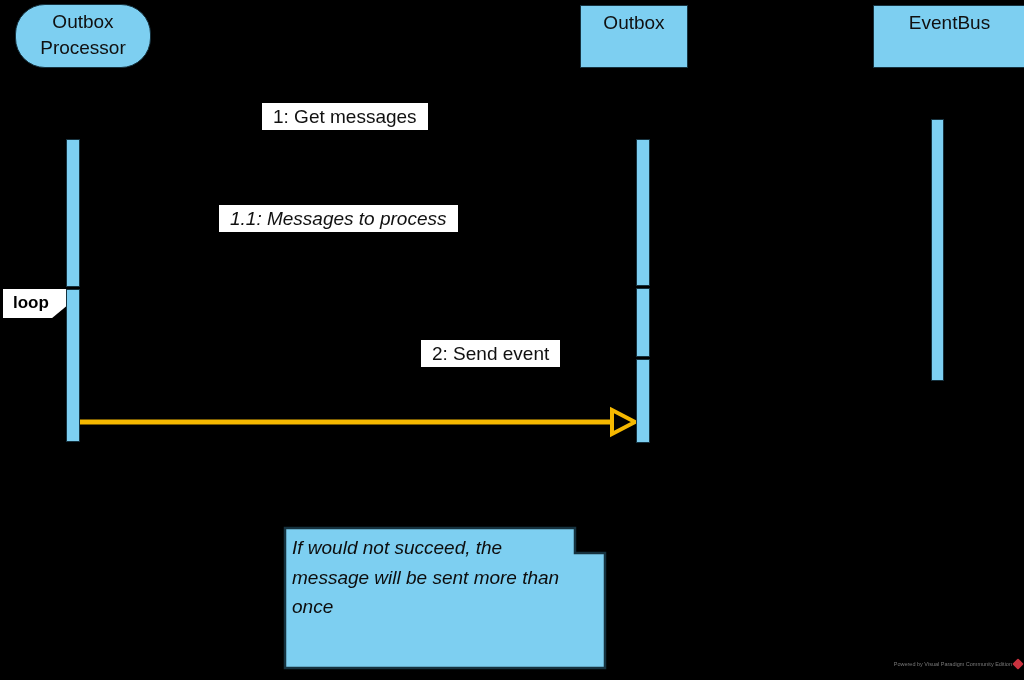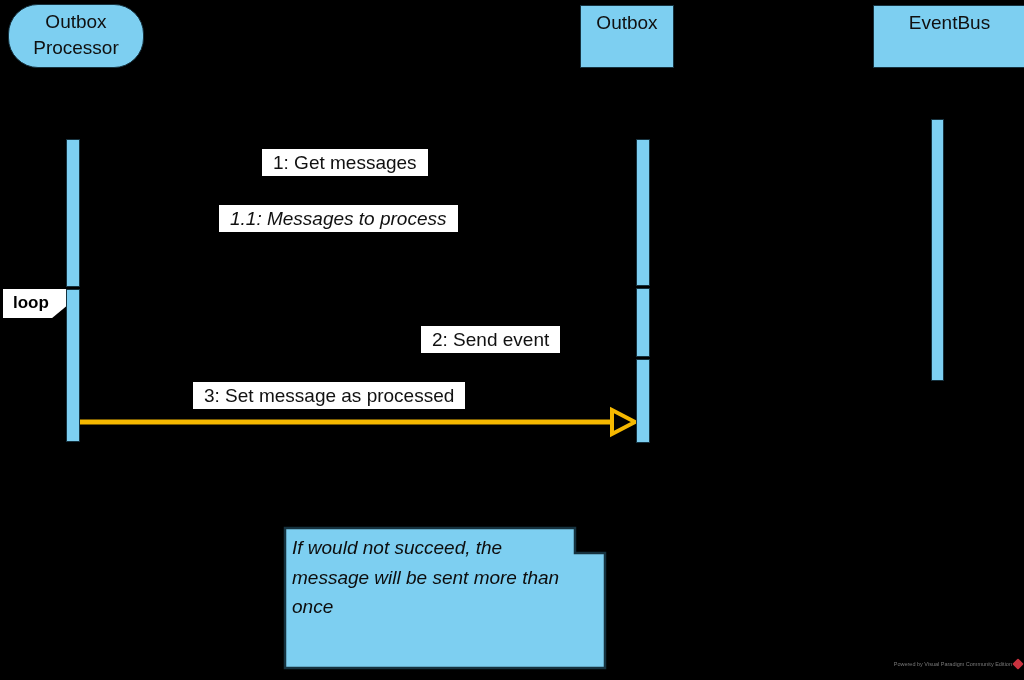"Outbox Processor" .p1 { left: 8px -> 15px }
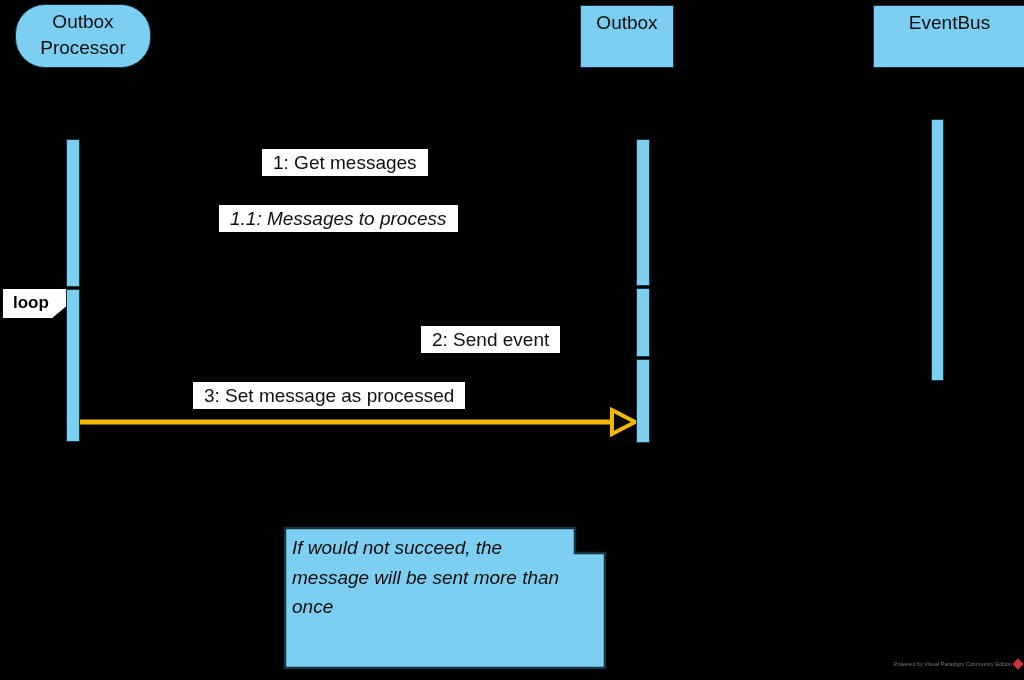"Outbox" .p2 { width: 94px -> 108px }
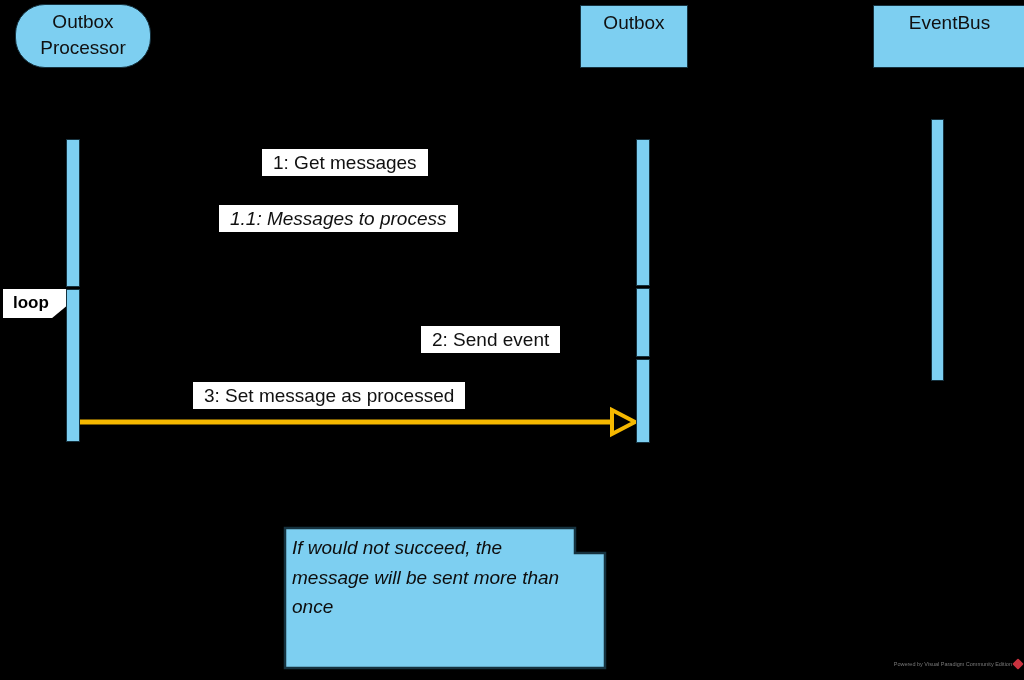"1: Get messages" .m1 { margin-top: 46px -> none }
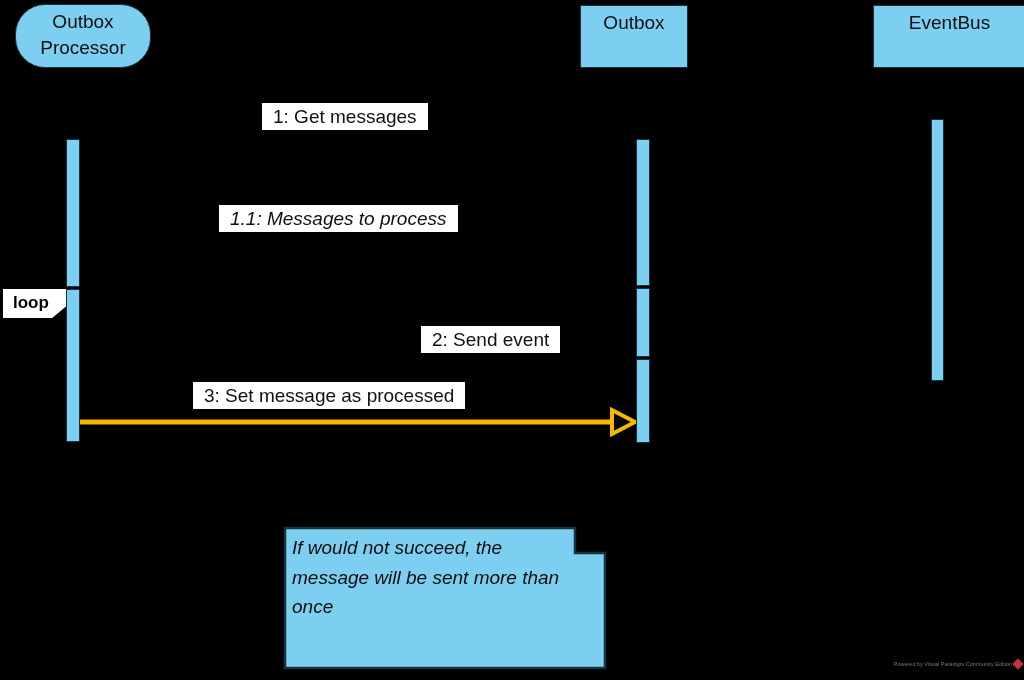"2: Send event" .m2 { top: 326px -> 340px }
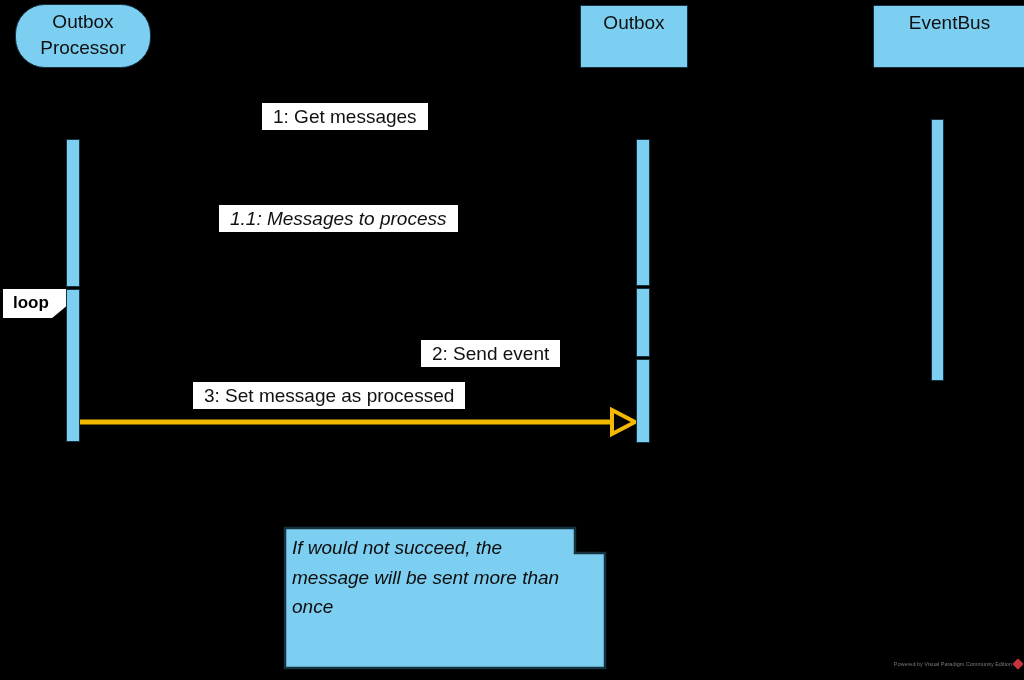"3: Set message as processed" div.mlabel { html: <div>3: Set message as processed</div> -> none }
